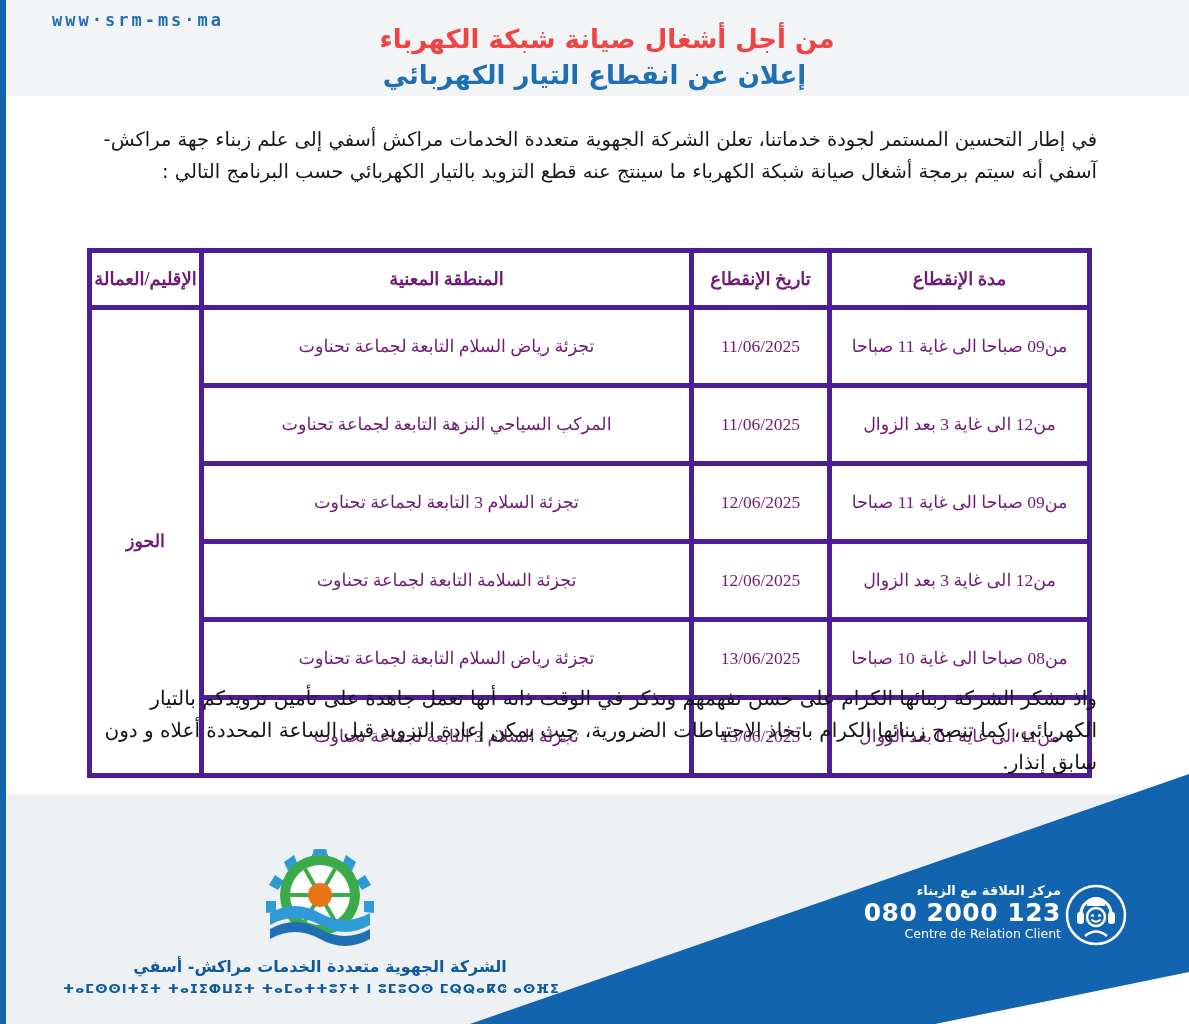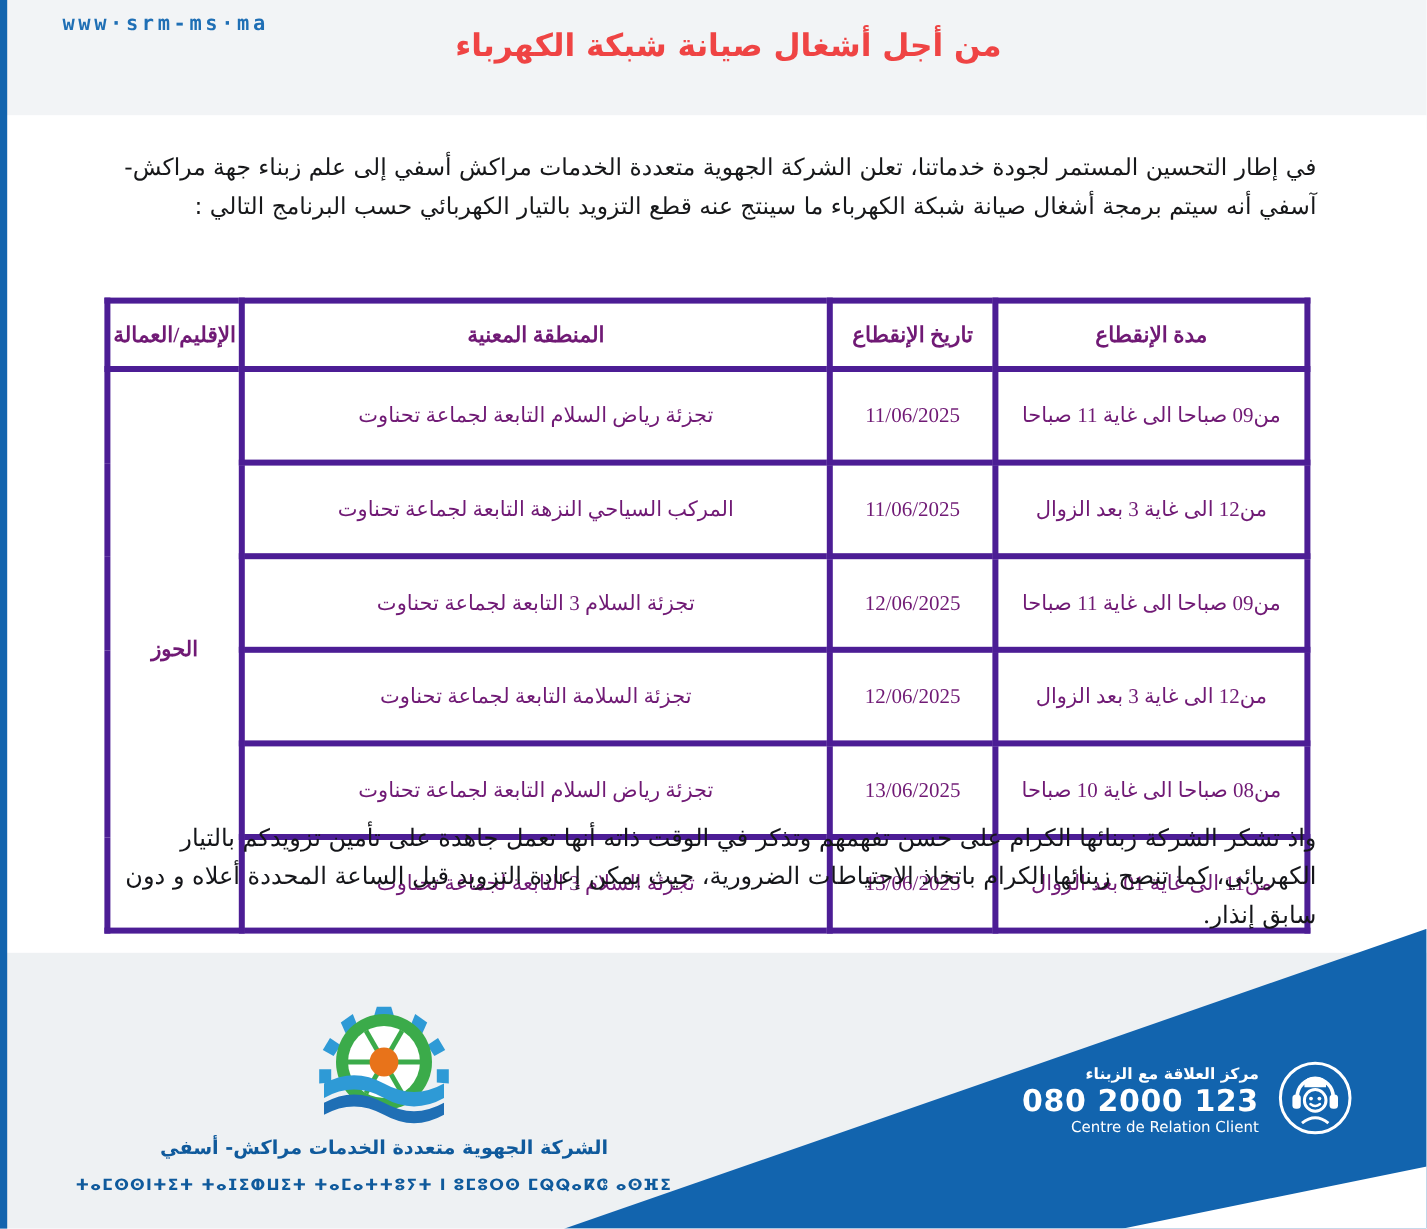"إعلان عن انقطاع التيار الكهربائي" div.headline-2 { html: none -> <div>إعلان عن انقطاع التيار الكهربائي</div> }
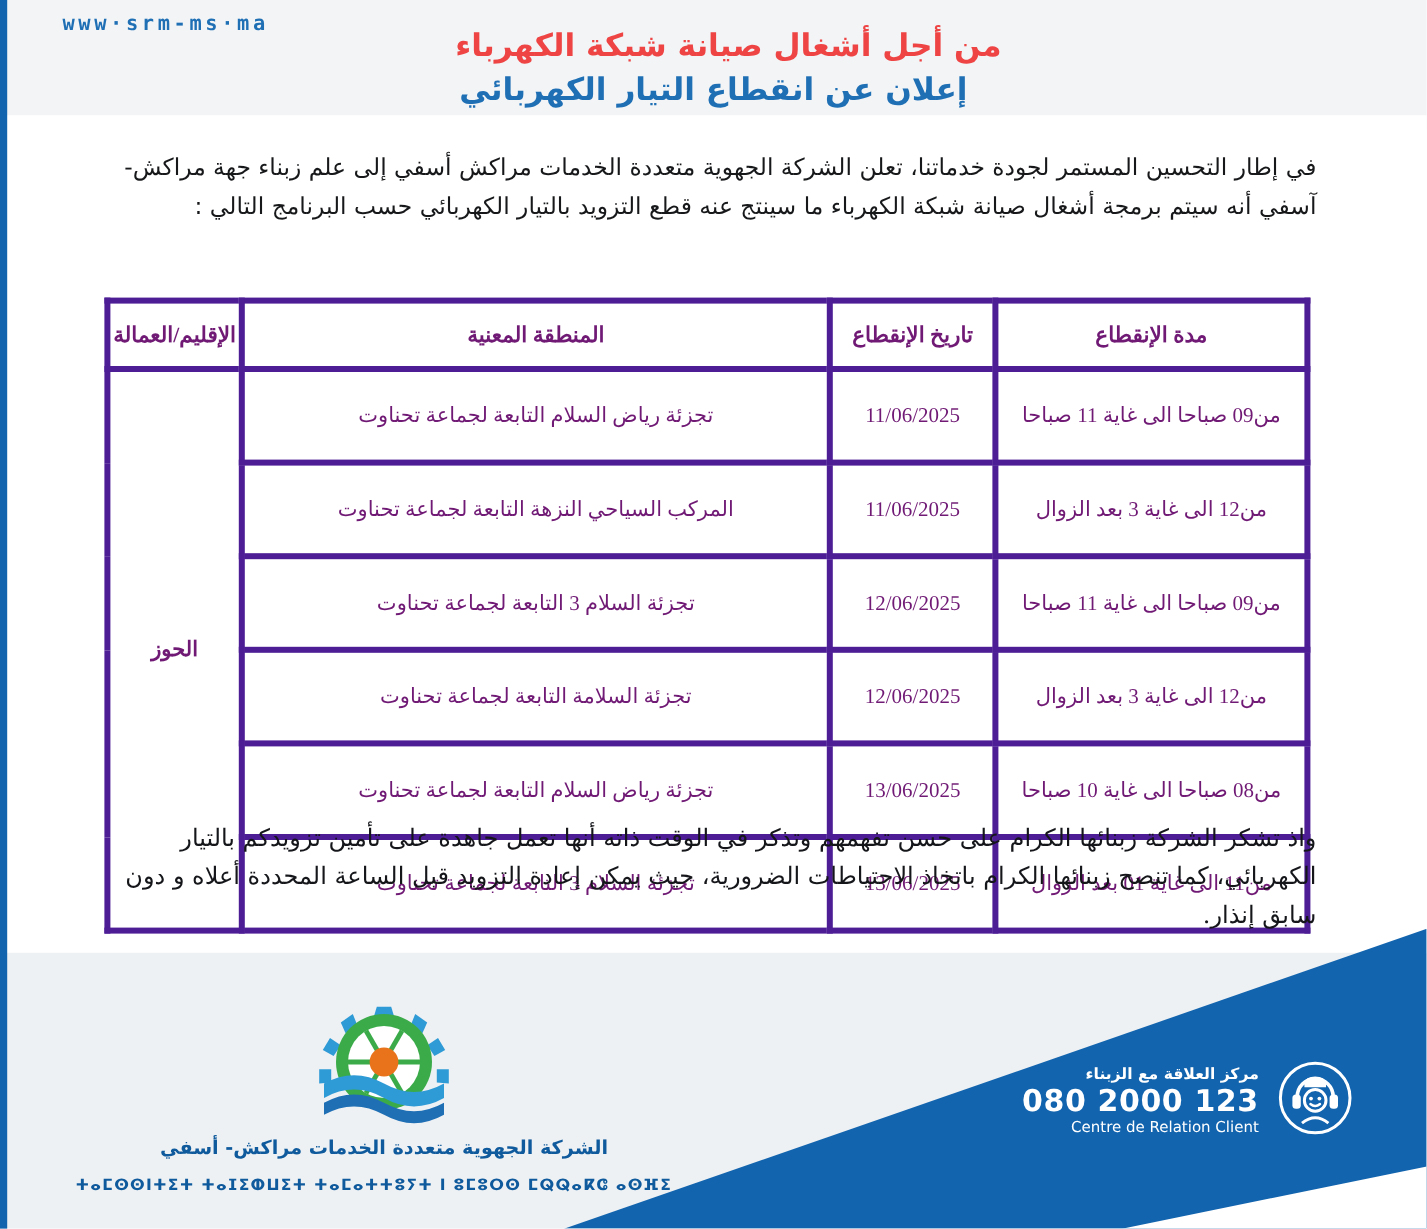"مركز العلاقة مع الزبناء" .contact-block { align-items: flex-end -> flex-start; gap: 16px -> 4px }
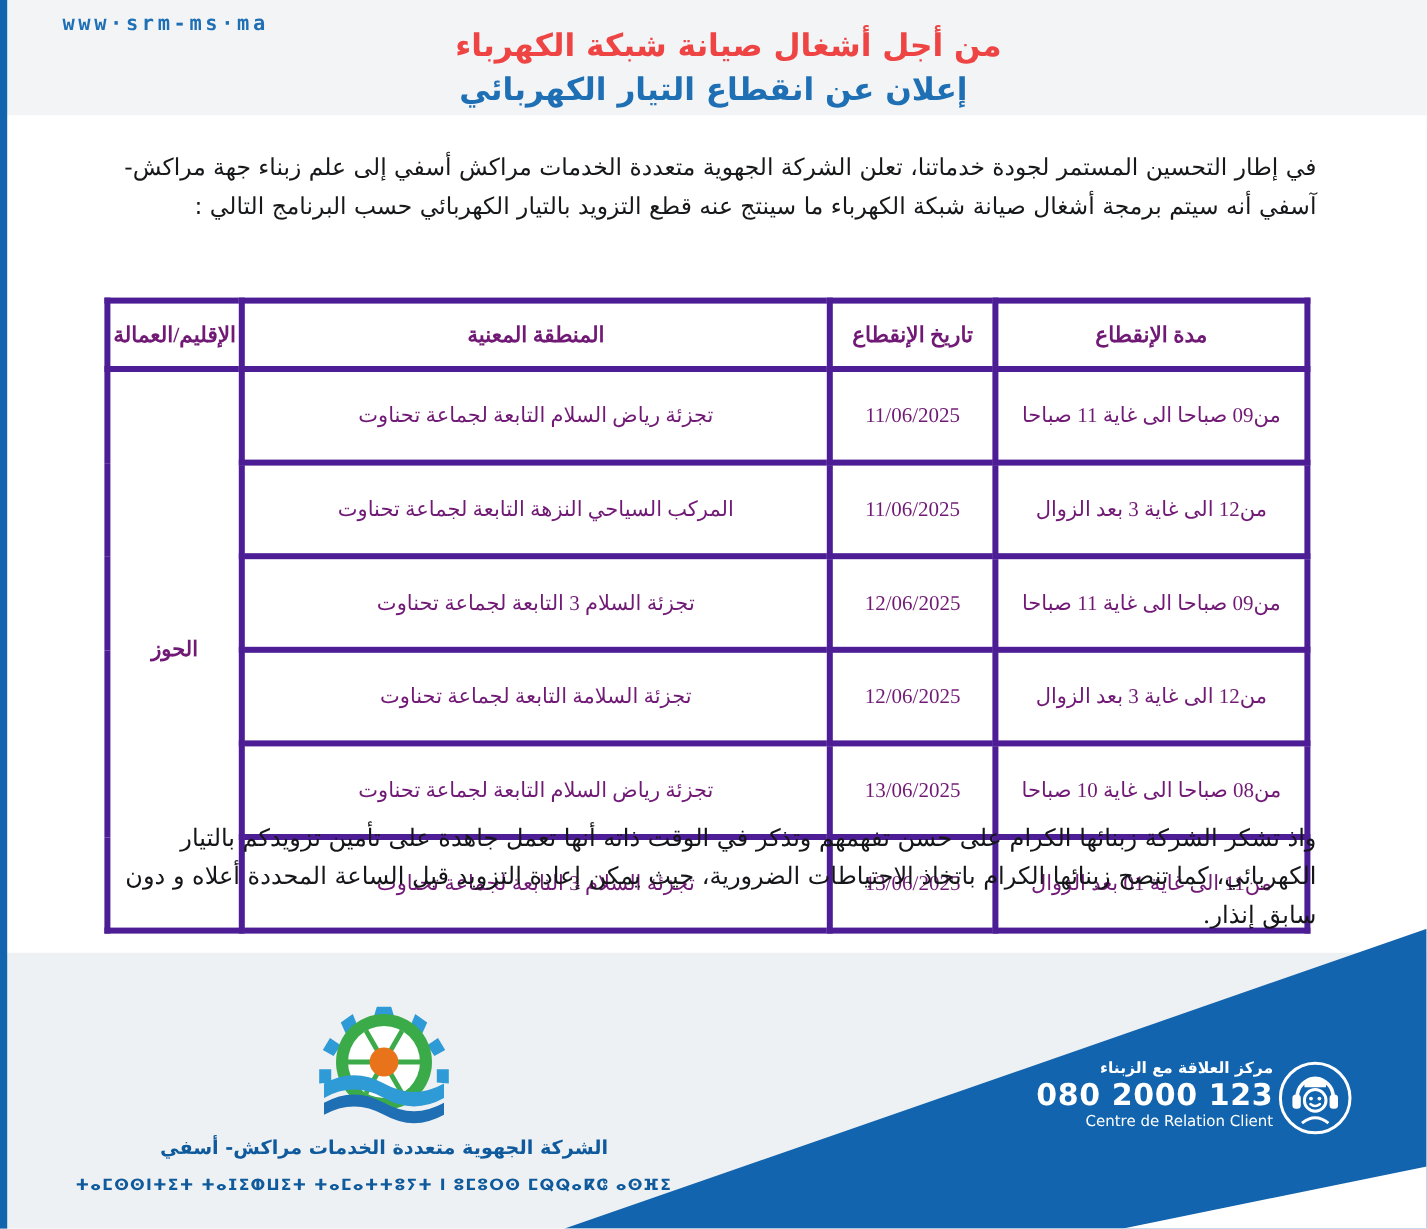"ⵜⴰⵎⵙⵙⵏⵜⵉⵜ ⵜⴰⵊⵉⵀⵡⵉⵜ ⵜⴰⵎⴰⵜⵜⵓⵢⵜ ⵏ ⵓⵎⵓⵔⵙ" .logo-tif { margin-top: 15px -> 5px }
